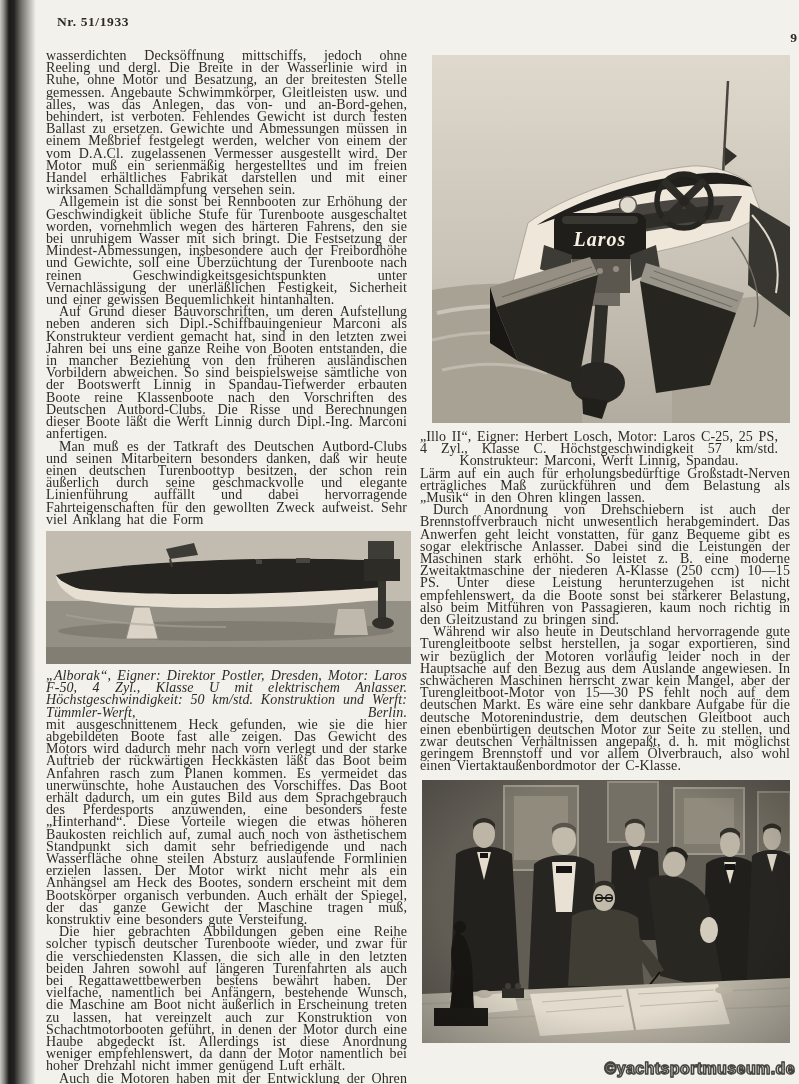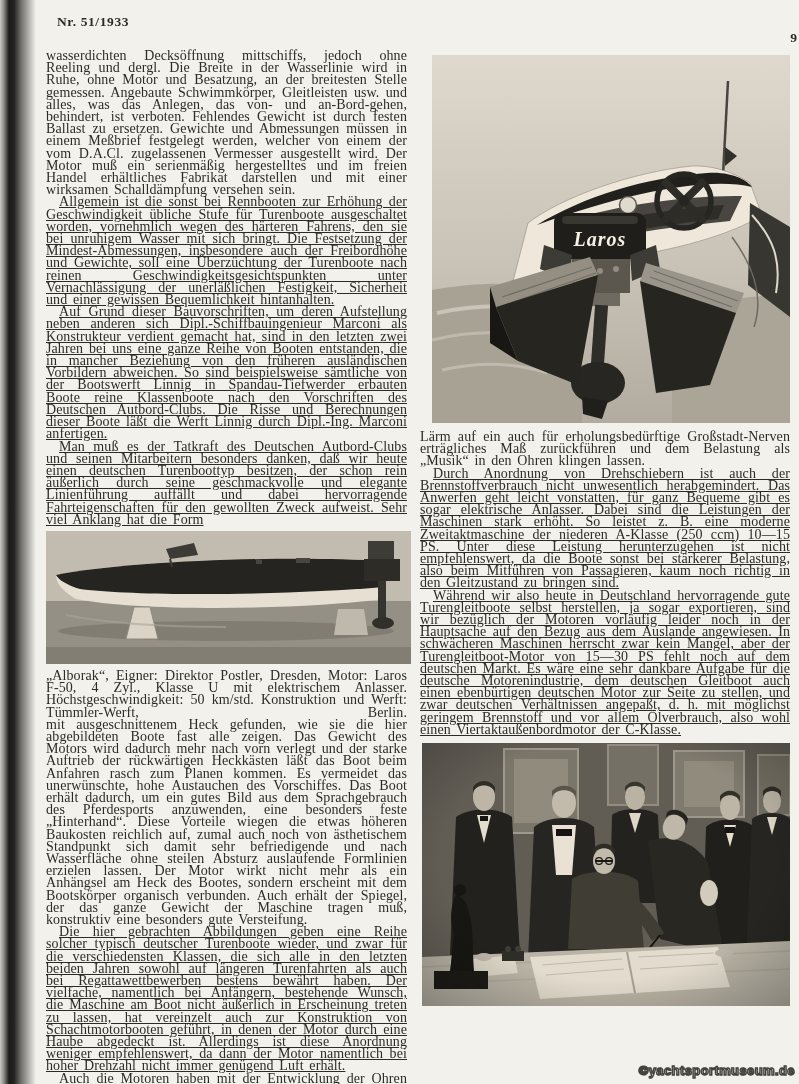"Allgemein ist die sonst bei" .indent { text-decoration: underline -> none }
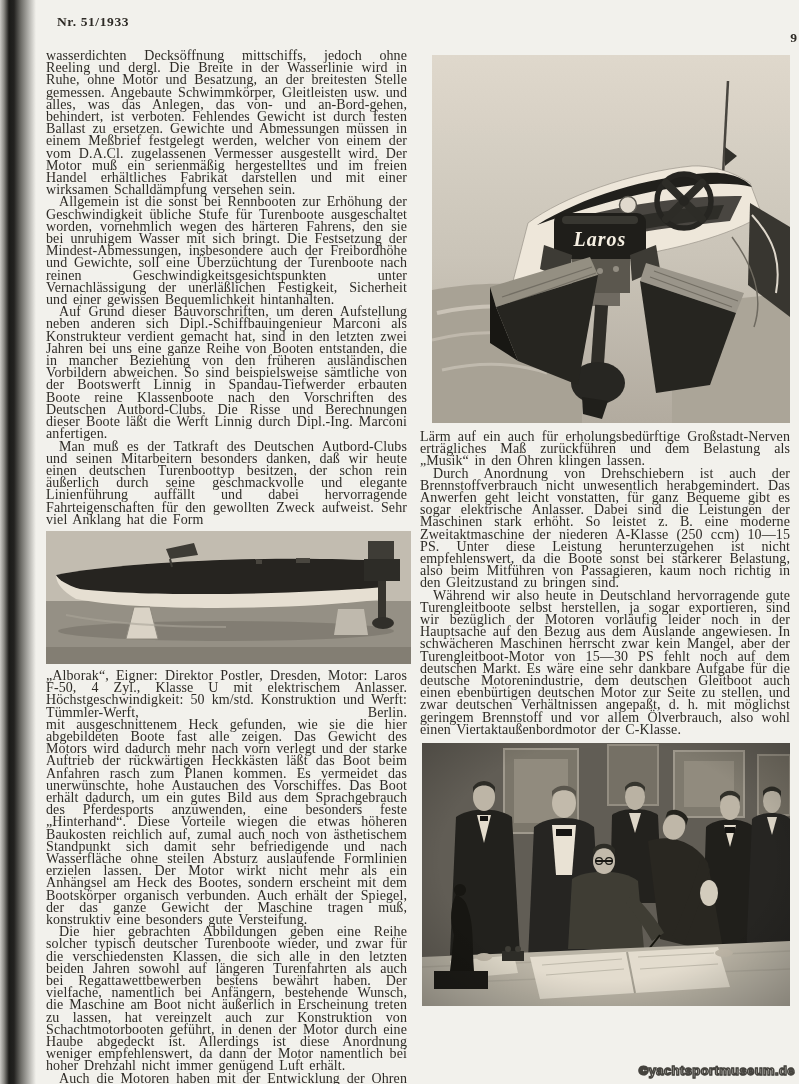"„Illo II“, Eigner: Herbert Losch," p.caption { html: none -> <p>„Illo II“, Eigner: Herbert Losch, Motor: Laros C-25, 25 PS, 4 Zyl., Klasse C. Höchstgeschwindigkeit 57 km/std. Konstrukteur: Marconi, Werft Linnig, Spandau.</p> }
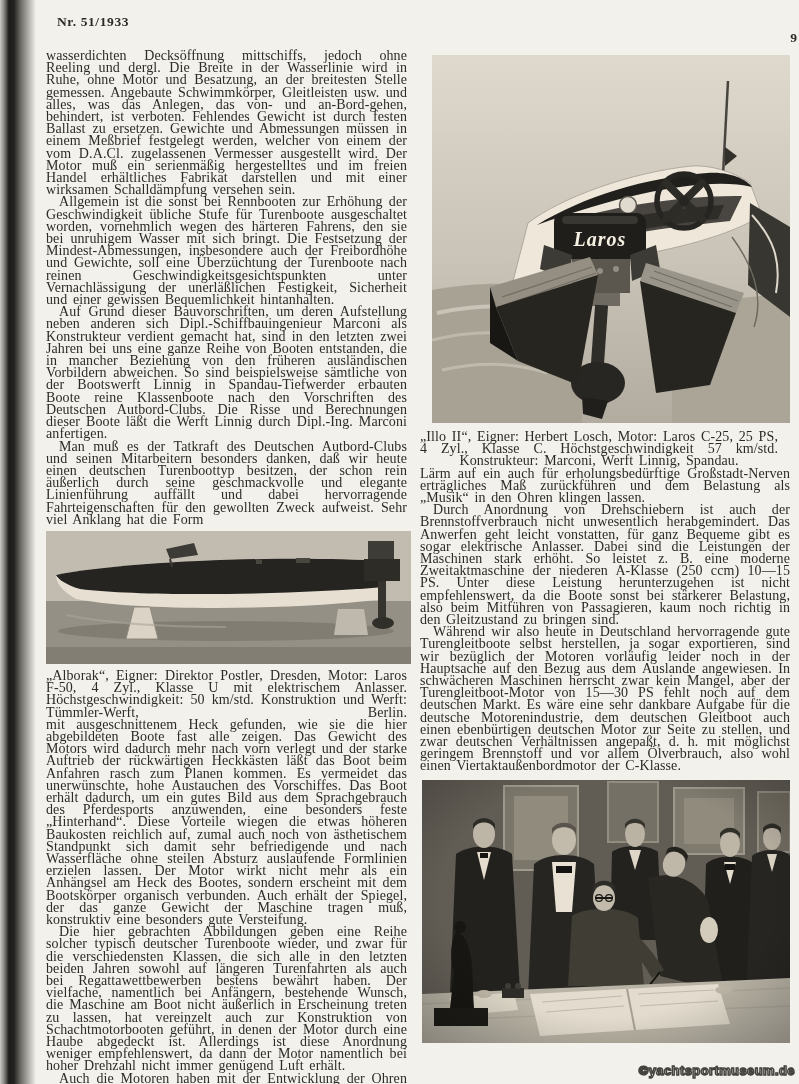"„Alborak“, Eigner: Direktor Postler," .caption.laststretch { font-style: none -> italic }
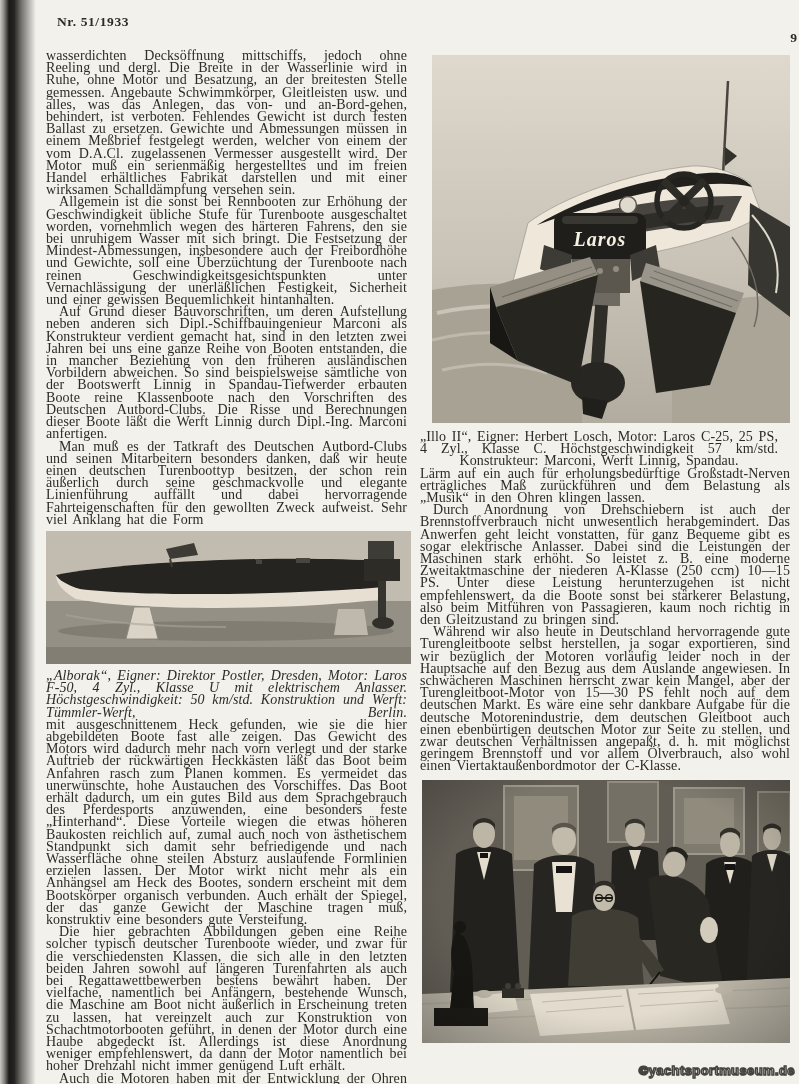"©yachtsportmuseum.de" .watermark { font-size: 13px -> 16px }
